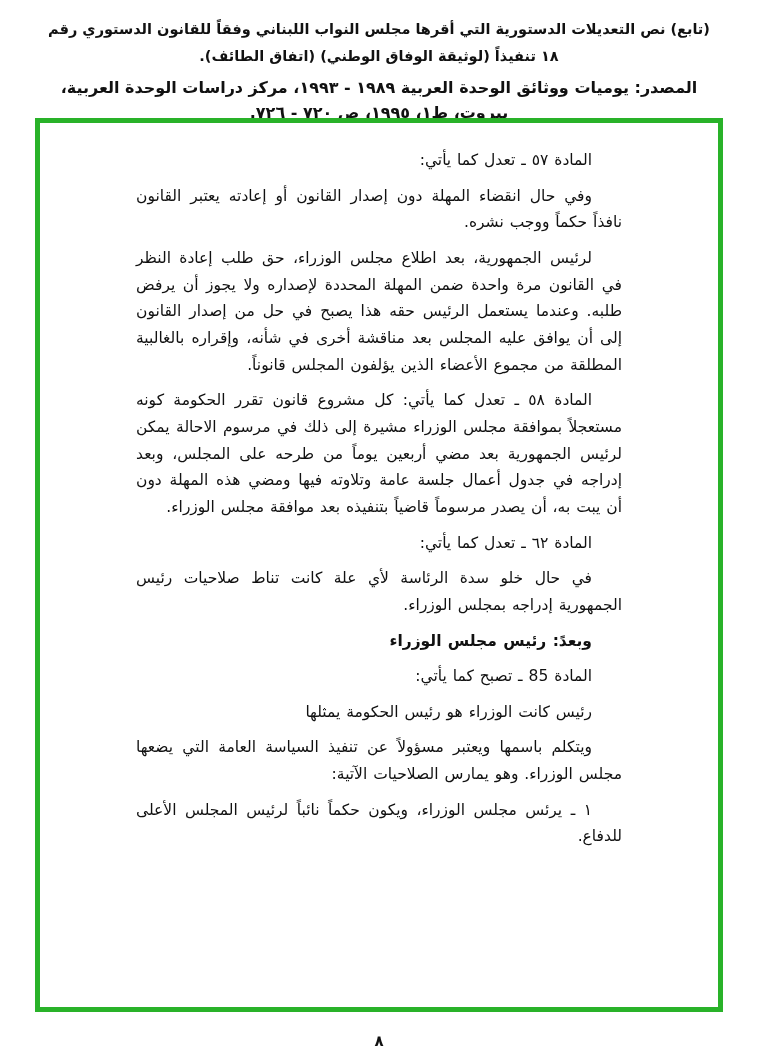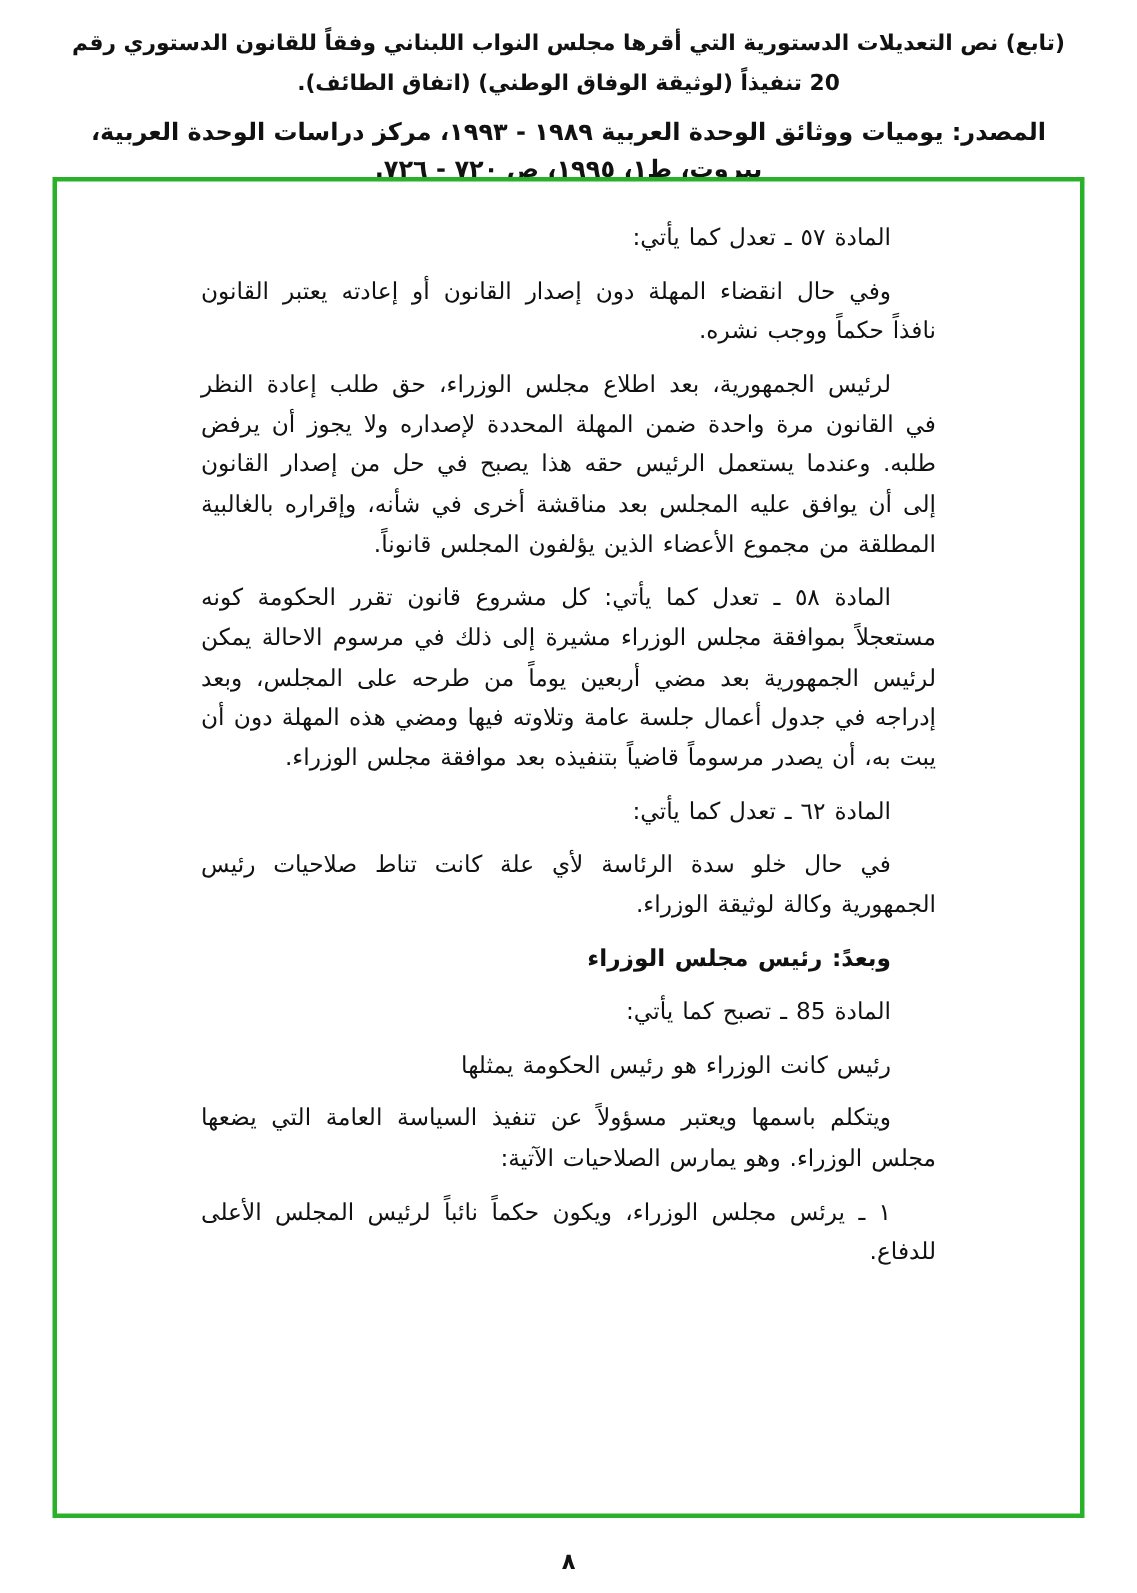"(تابع) نص التعديلات الدستورية التي" div.title { text: 20 -> ١٨ }
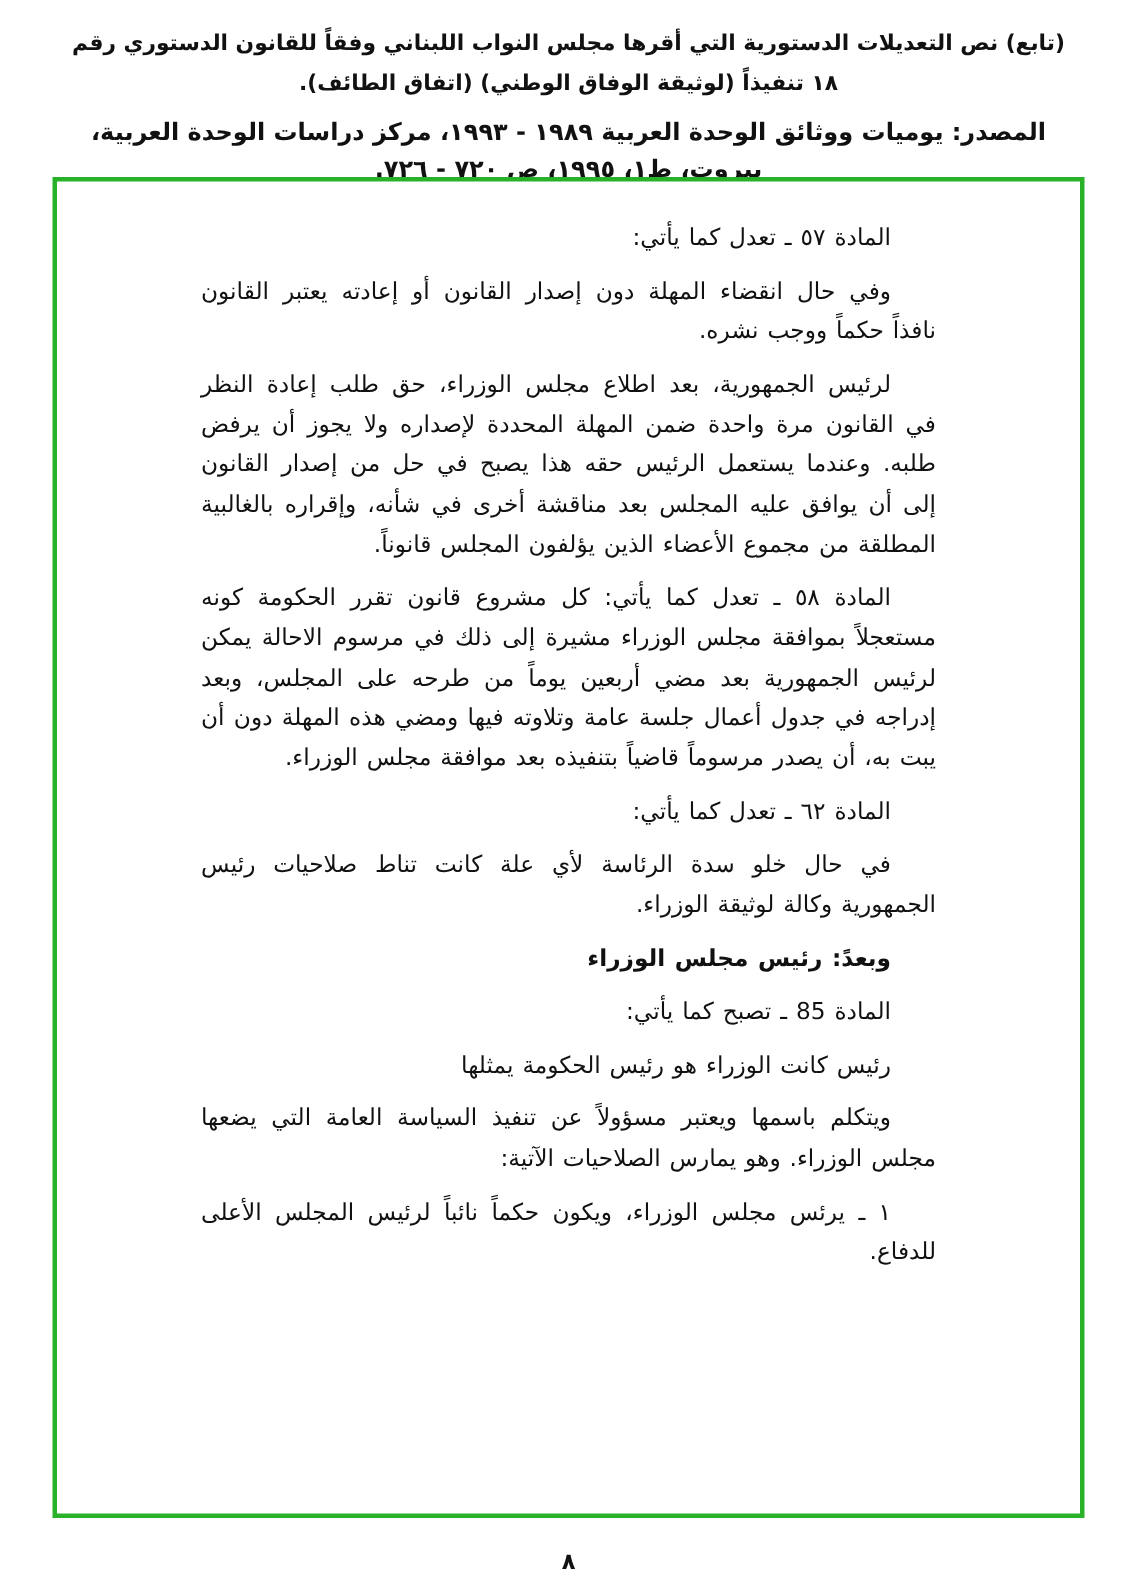"المادة ٥٧ ـ تعدل كما" .frame { border: 3px solid #701a75 -> 5px solid #701a75 }
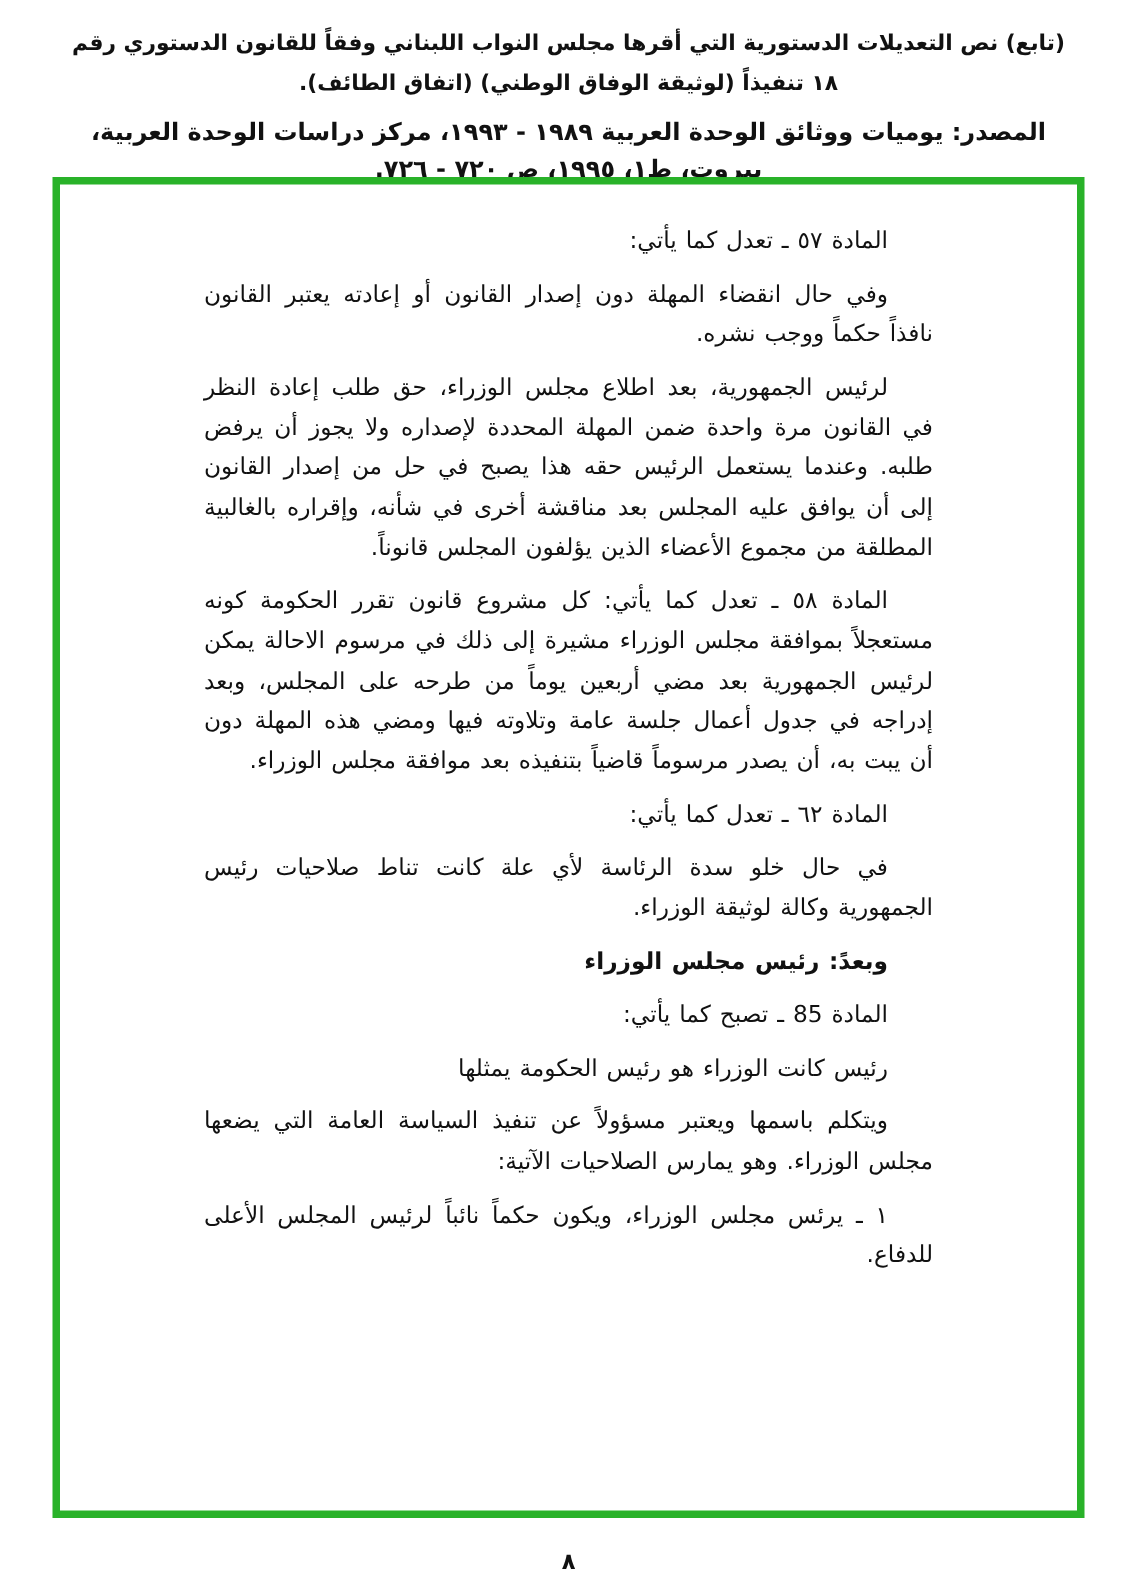"في حال خلو سدة الرئاسة" p { text: وكالة لوثيقة -> إدراجه بمجلس }
